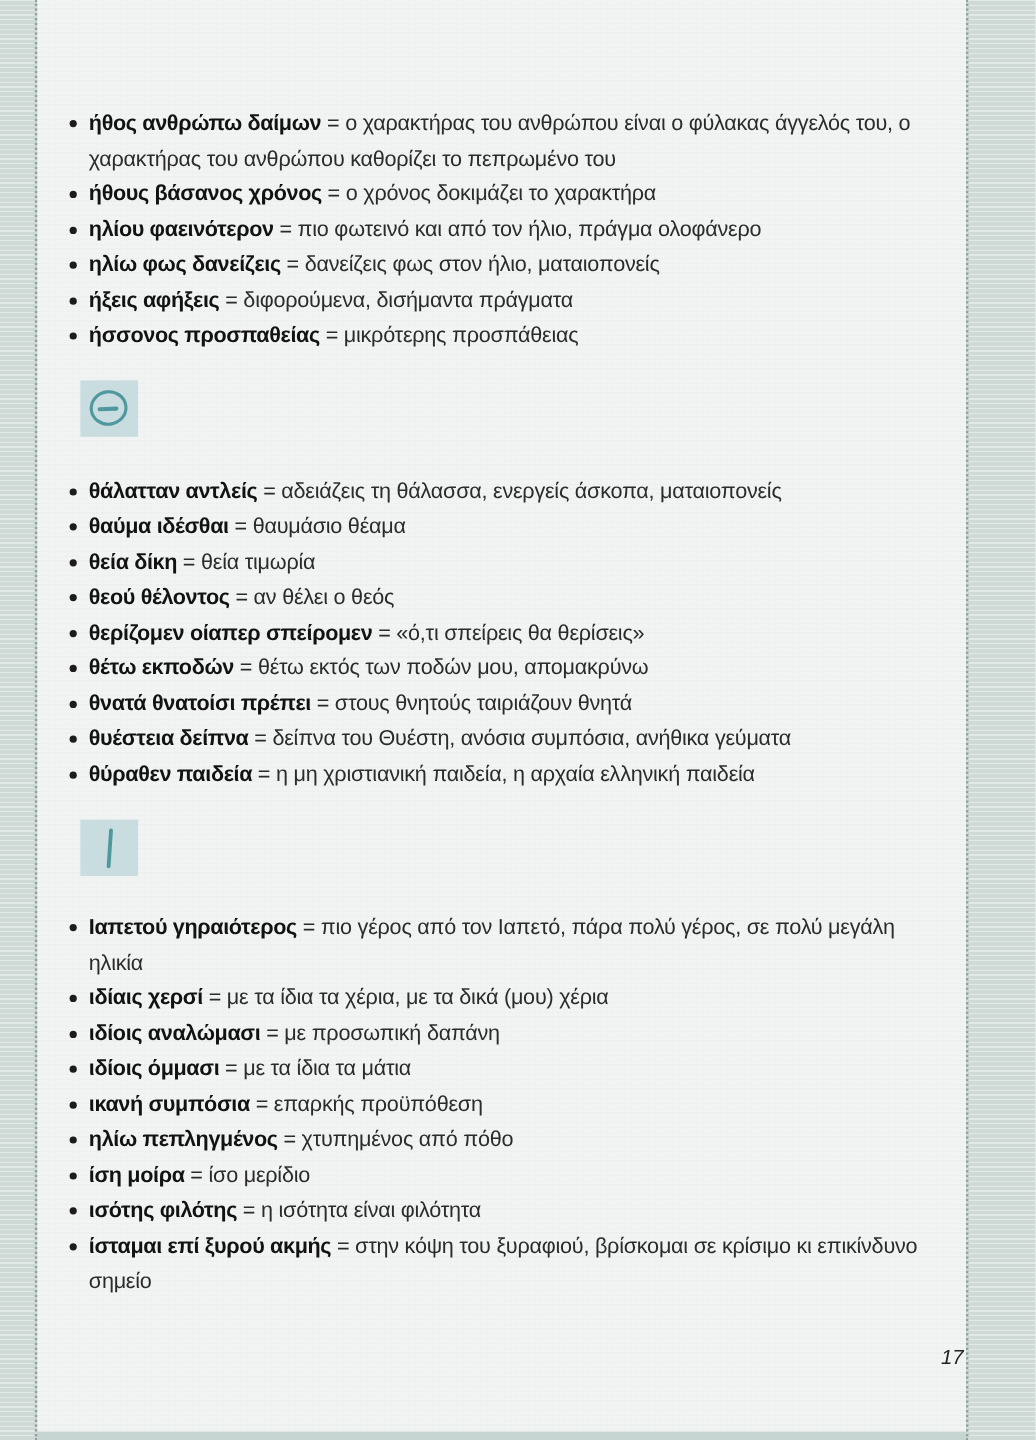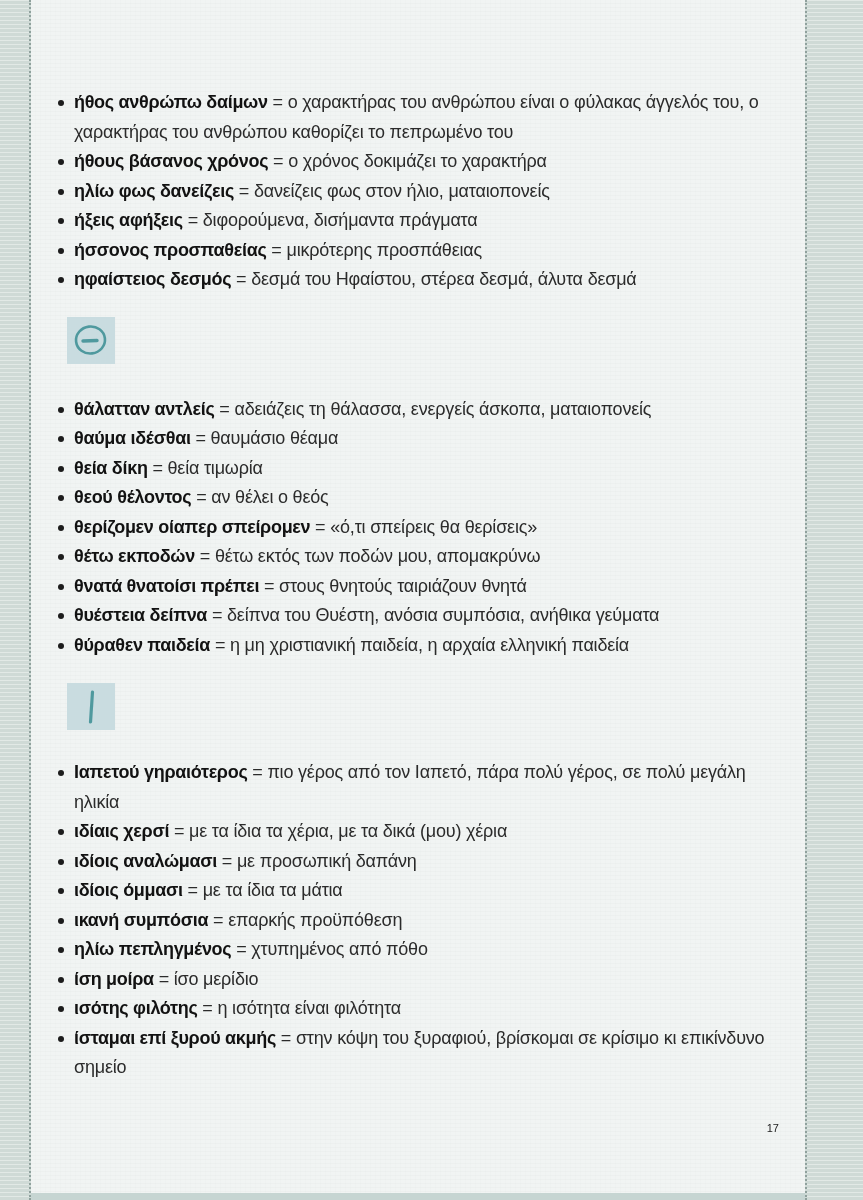"ηλίου φαεινότερον = πιο φωτεινό" li.entry { html: none -> <li><span>ηλίου φαεινότερον</span><span> = </span><span>πιο φωτεινό και από τον ήλιο, πράγμα ολοφάνερο</span></li> }
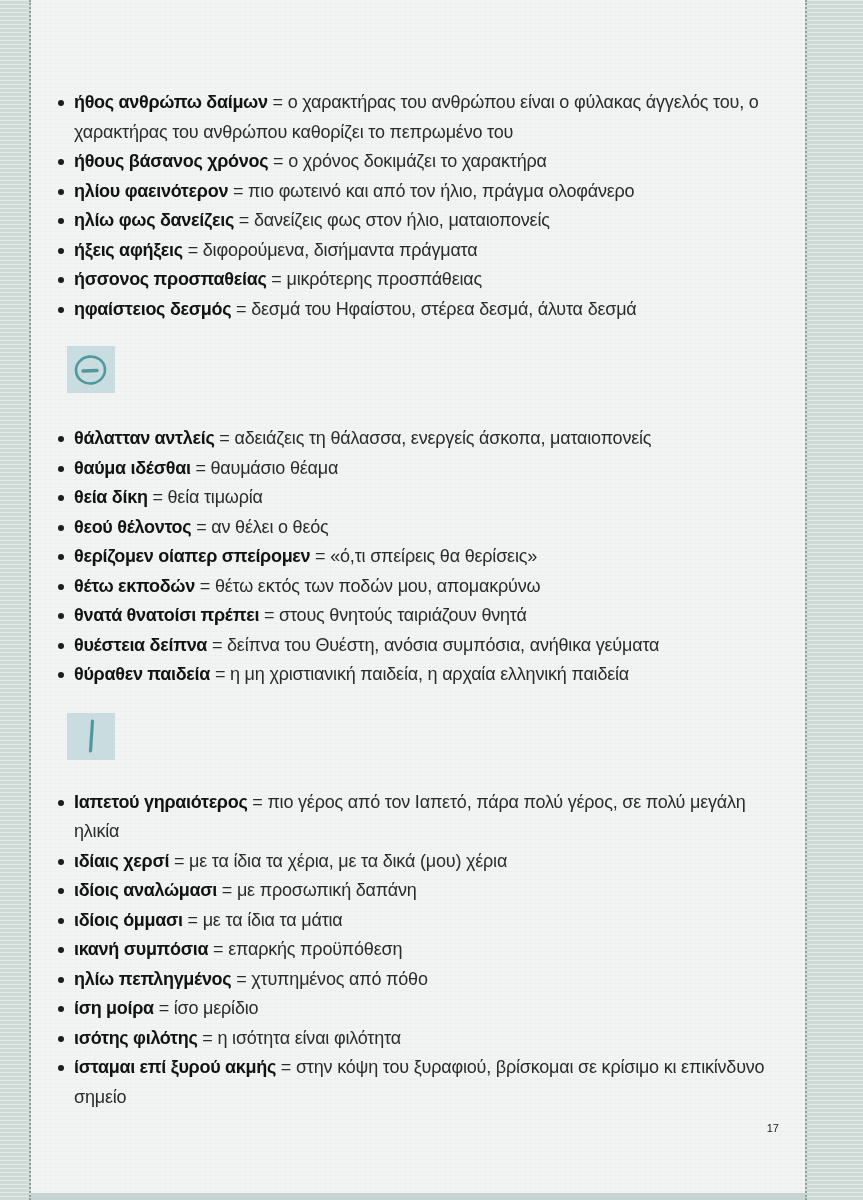"ηφαίστειος δεσμός = δεσμά του" li.entry { html: <li><span>ηφαίστειος δεσμός</span><span> = </span><span>δεσμά του Ηφαίστου, στέρεα δεσμά, άλυτα δεσμά</span></li> -> none }
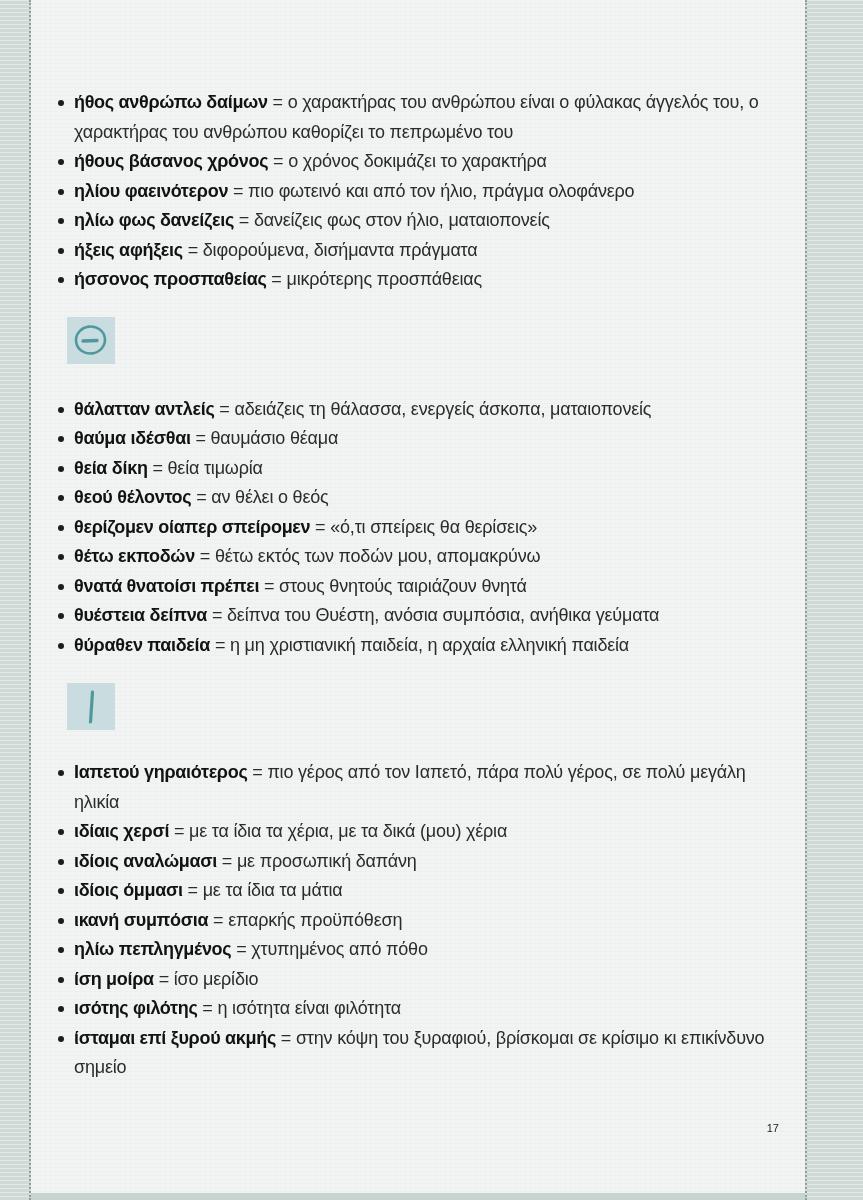"17" .page-number { font-size: 11px -> 17px; font-style: none -> italic; right: 84px -> 60px }
